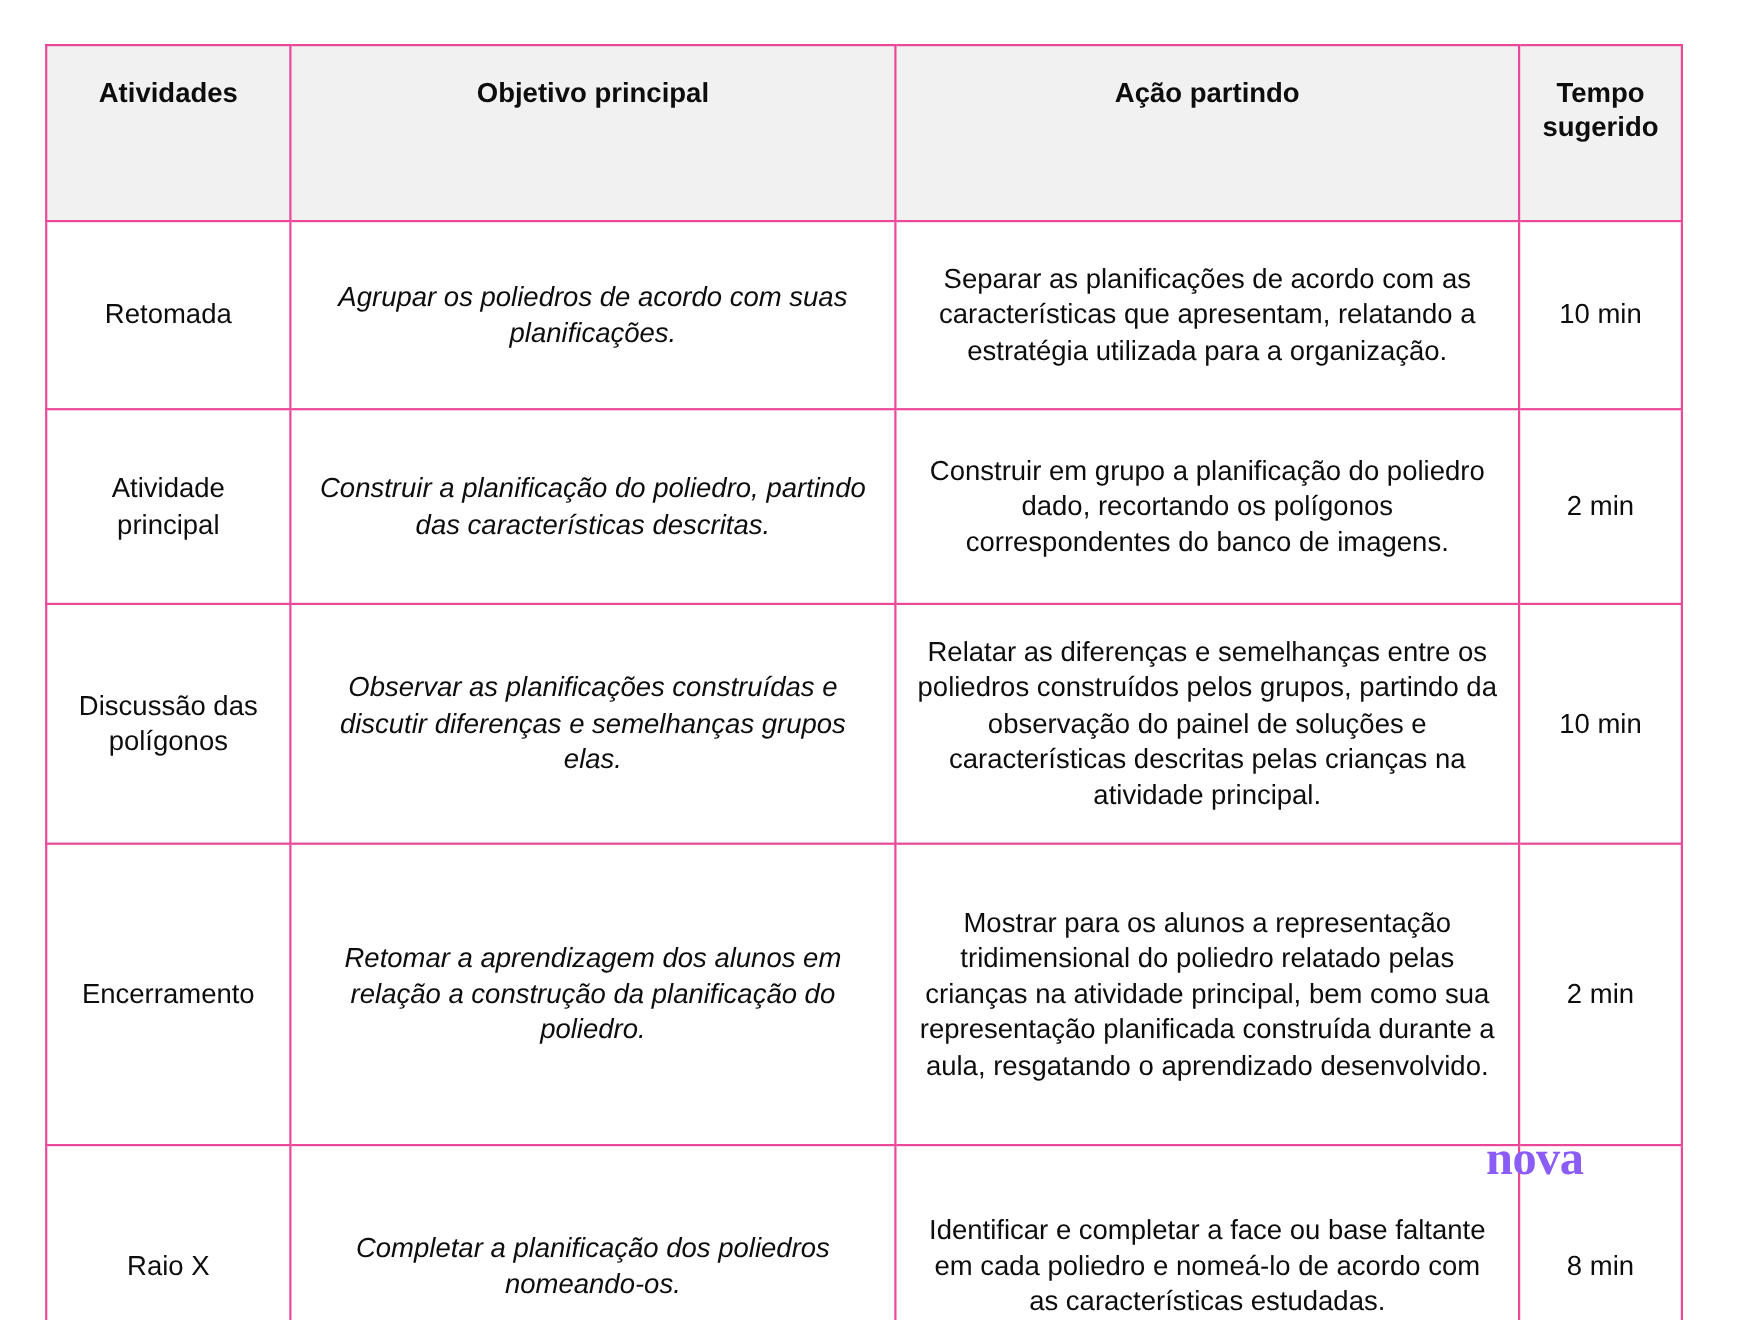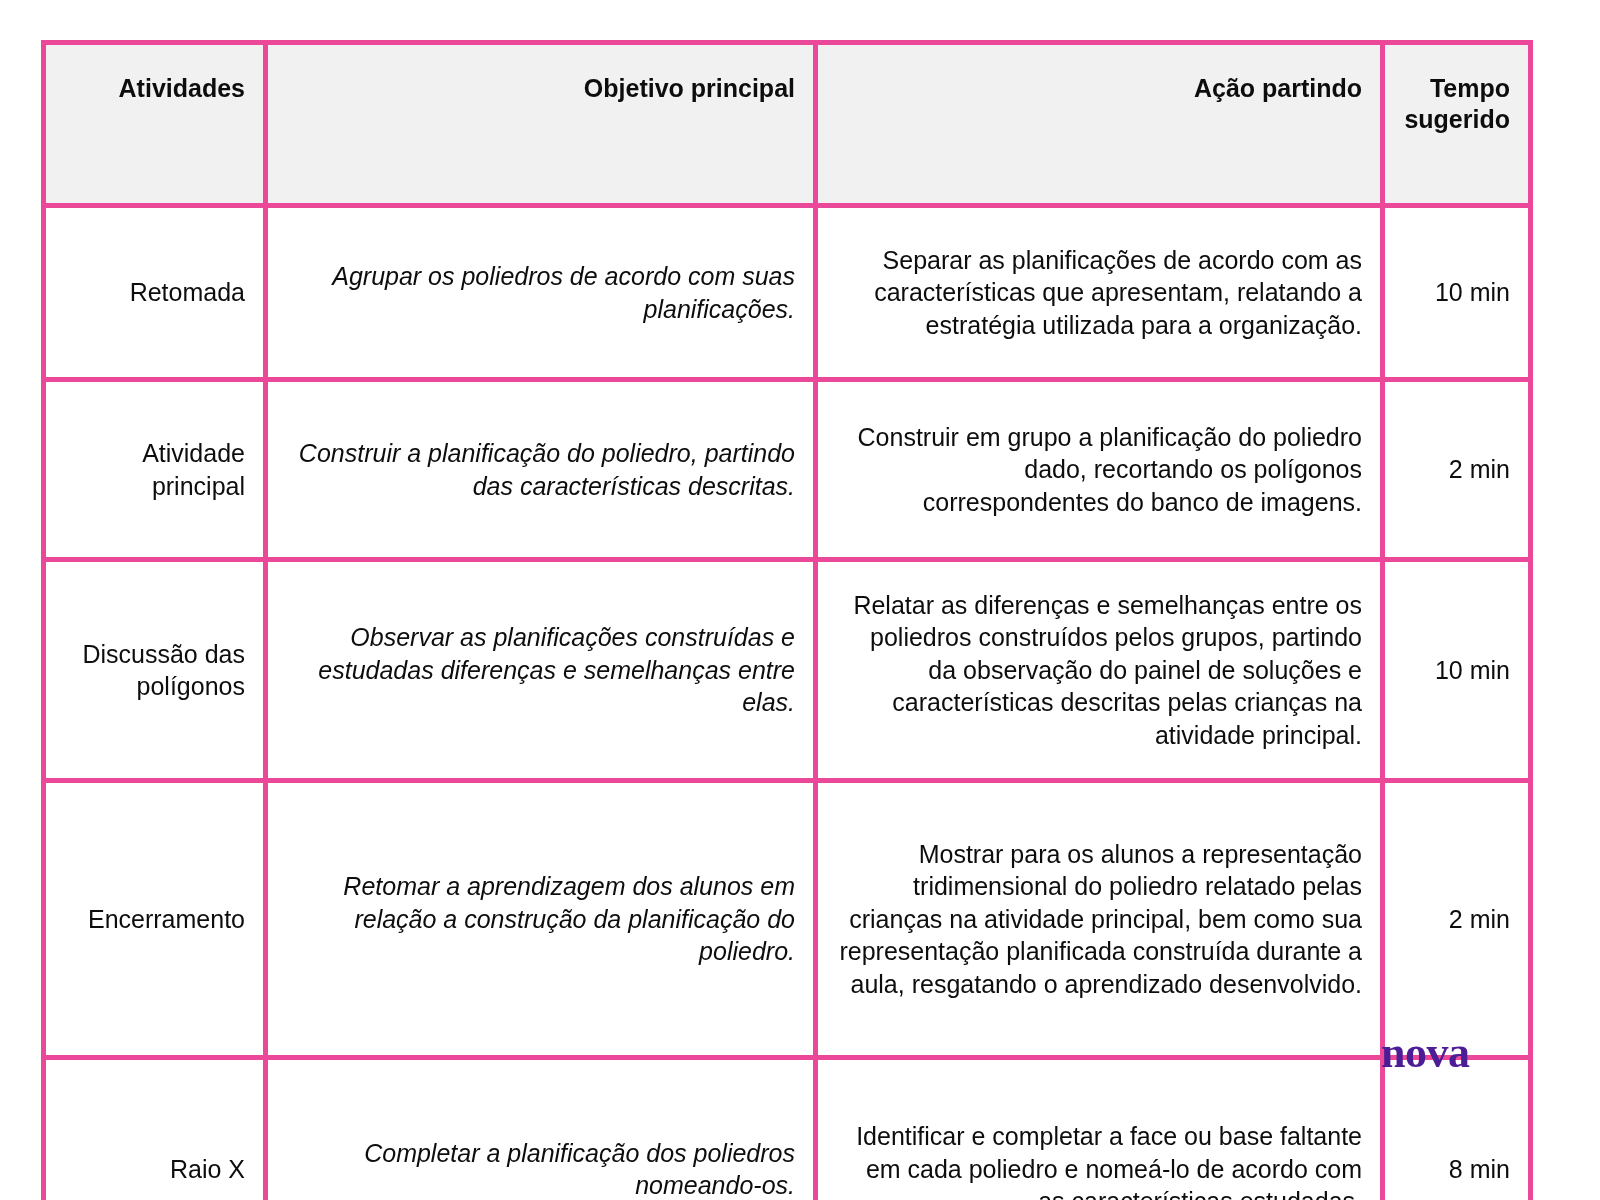"Atividades" table.plan-table th, table.plan-table td { border: 5px solid #ec4899 -> 2px solid #ec4899; text-align: right -> center }
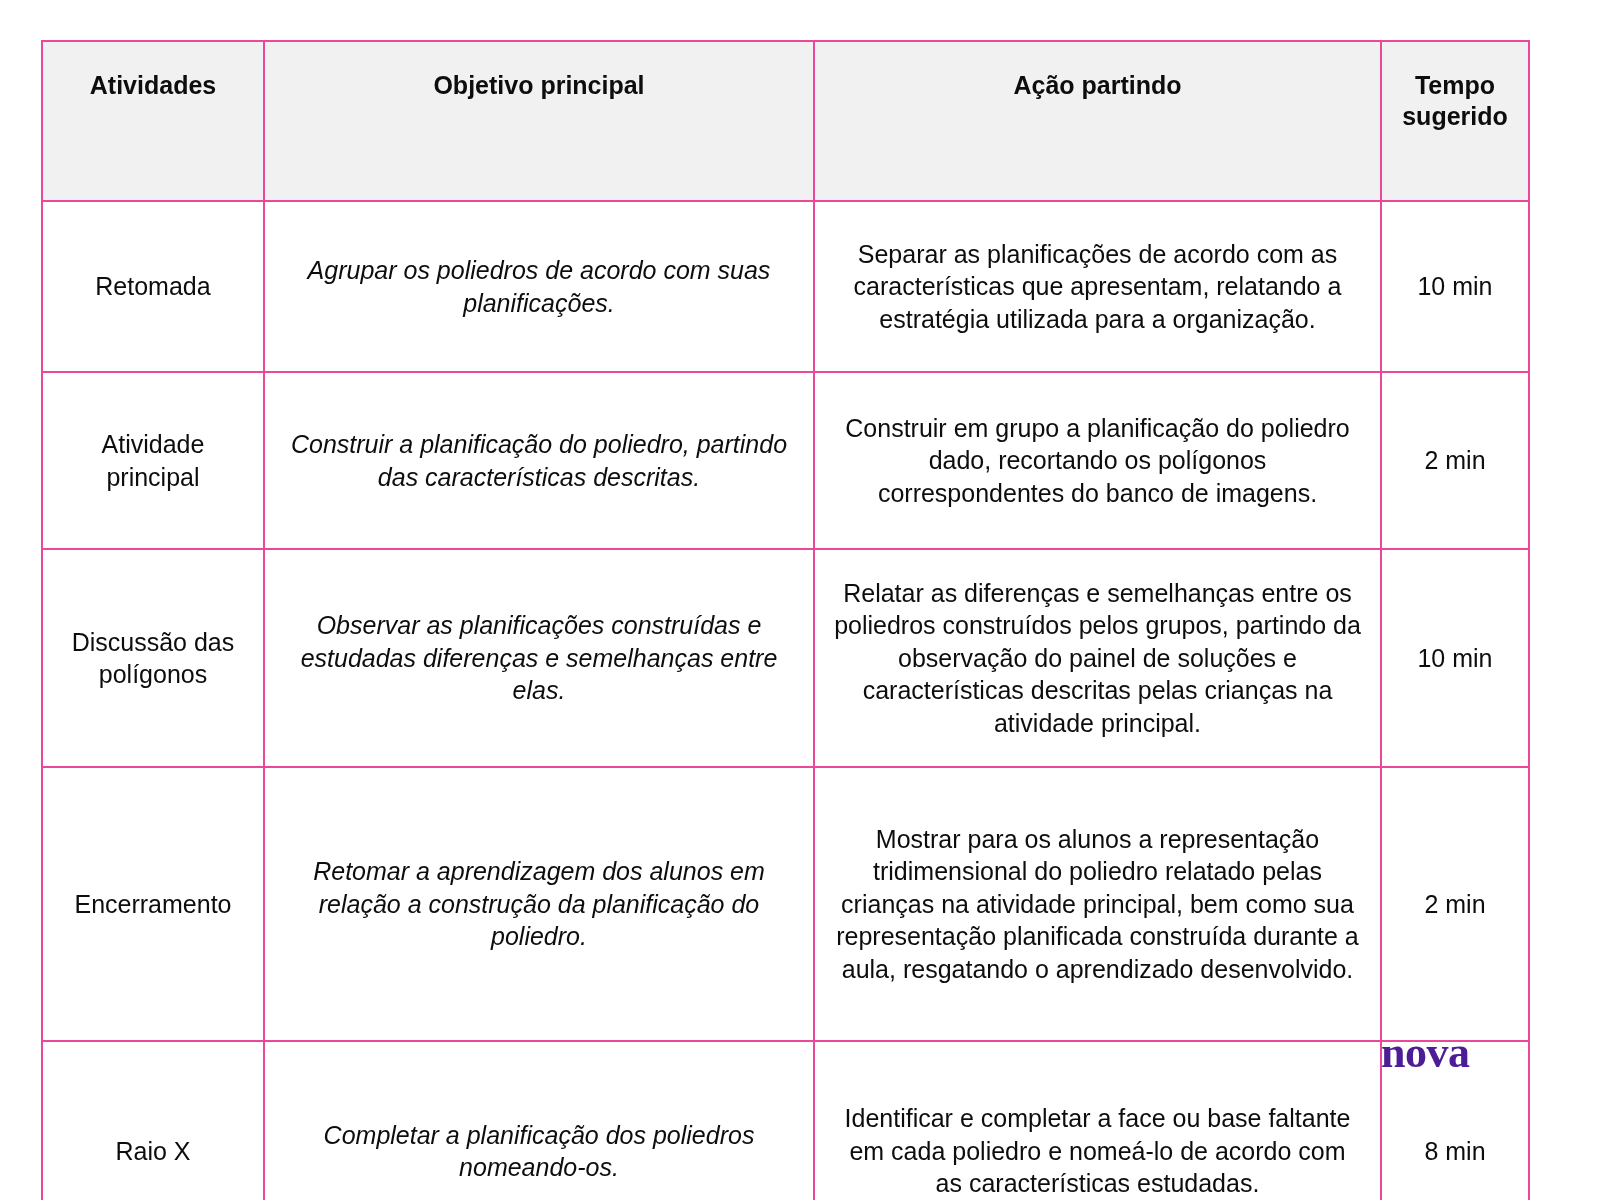"Observar as planificações construídas e" td.cell-objetivo { text: estudadas diferenças e semelhanças entre -> discutir diferenças e semelhanças grupos }
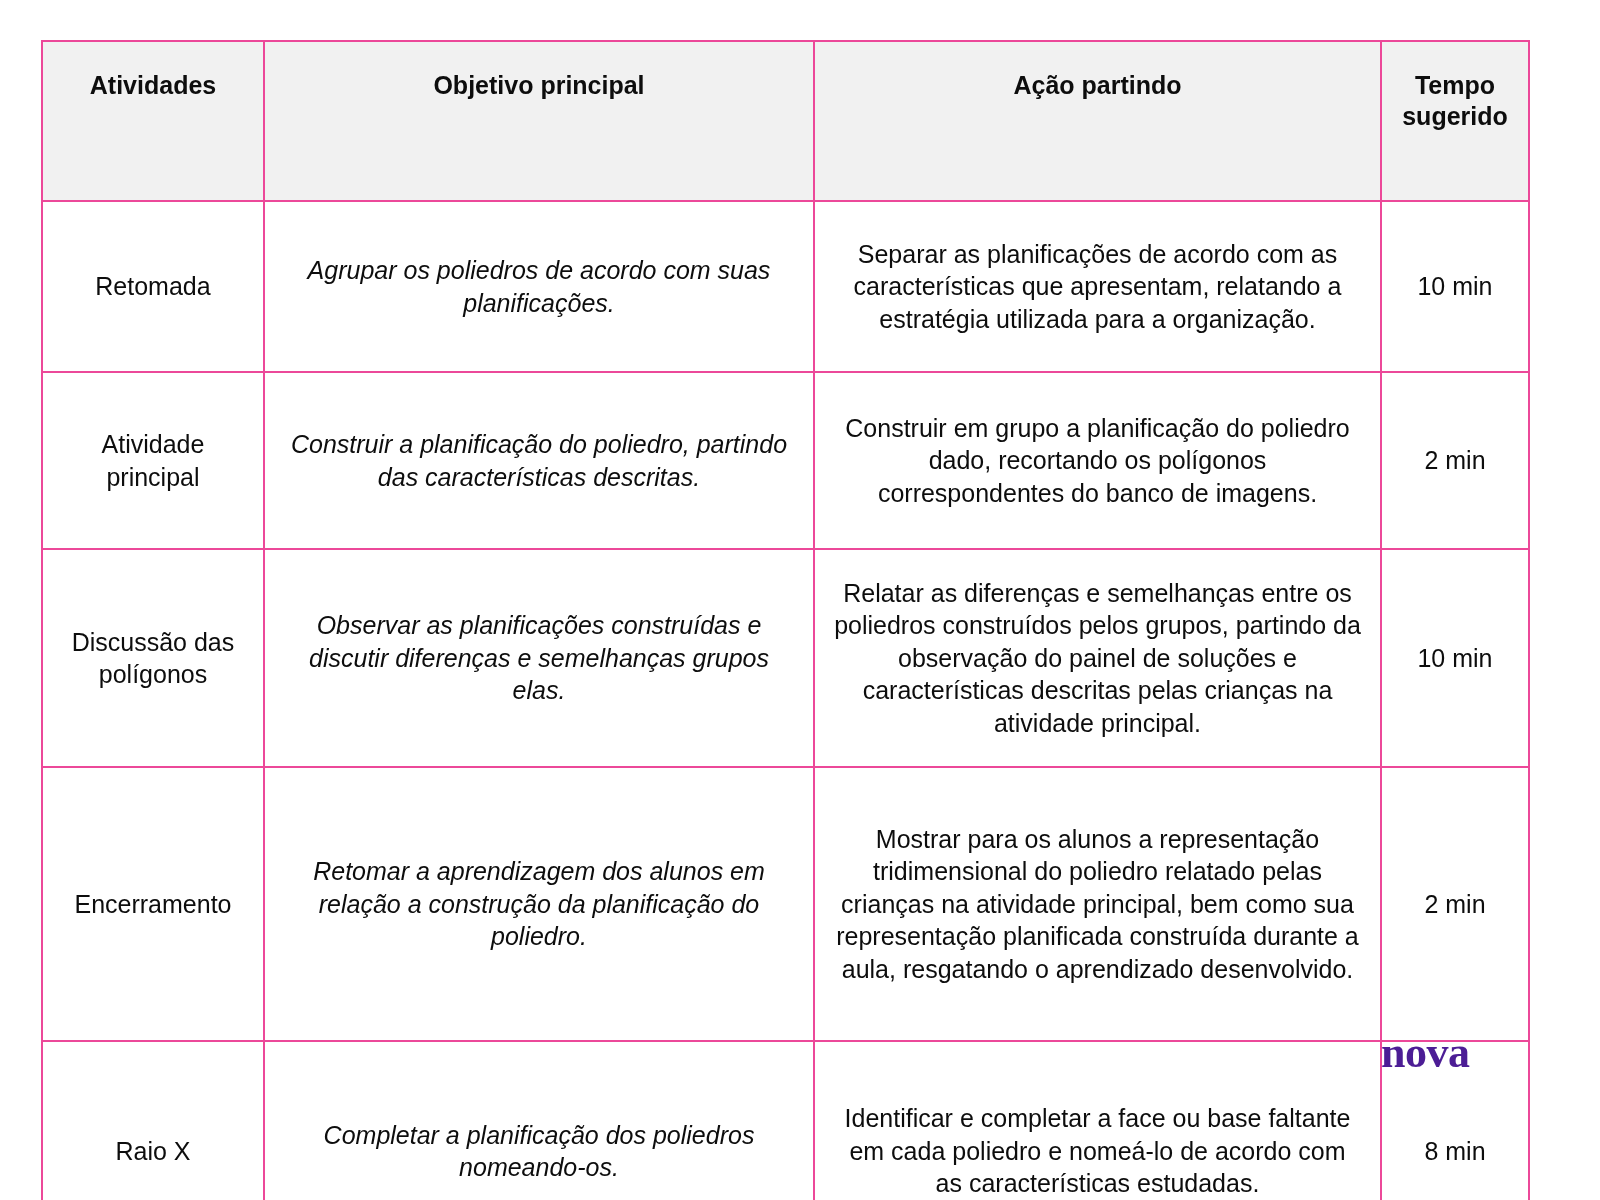"nova" .watermark { color: #4c1d95 -> #8b5cf6; left: 1381px -> 1351px }
